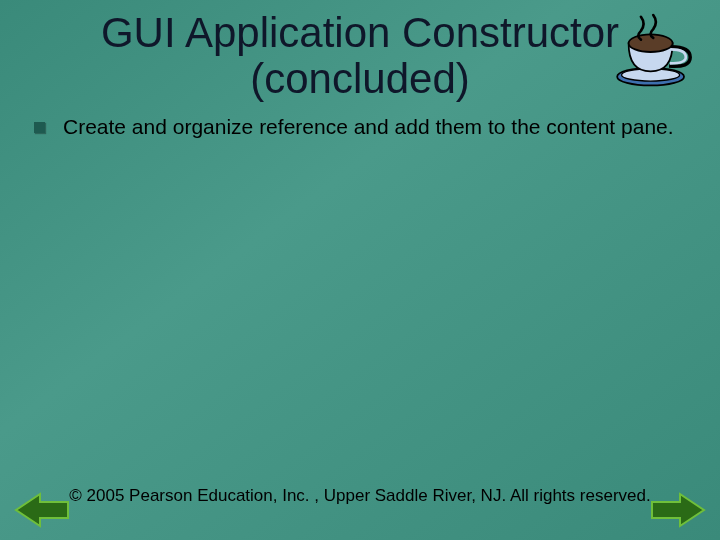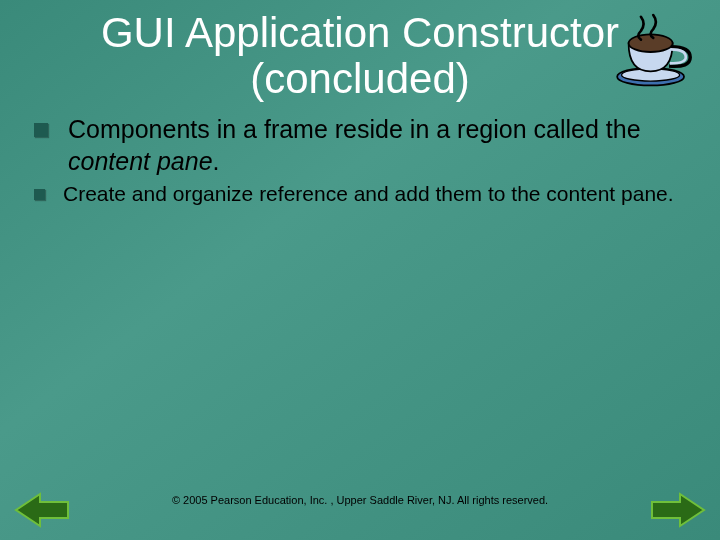"GUI Application Constructor (concluded)" .title { color: #ffffff -> #0f172a }
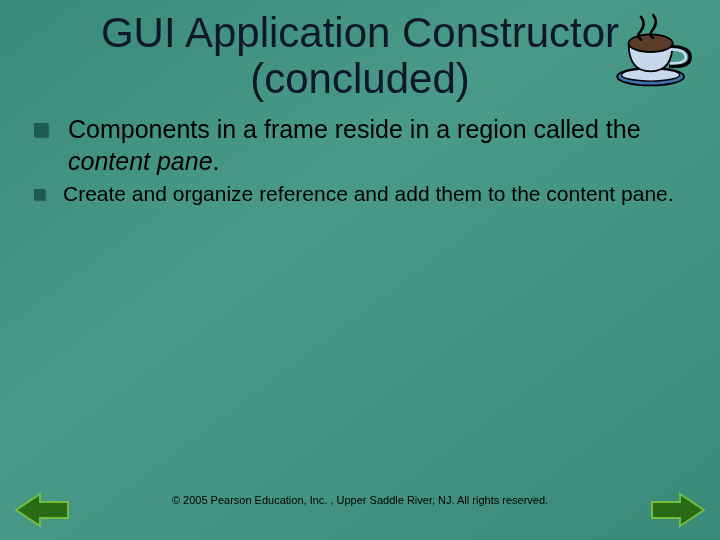"Components in a frame reside" div.bullet-row { html: <div> <span></span> <span> <span>Components in a frame reside in a region called the </span><span>content pane</span><span>.</span> </span> </div> -> none }
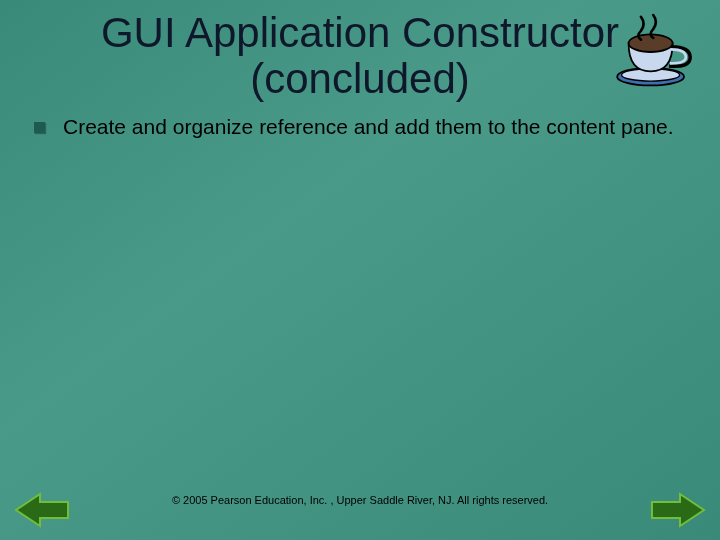"© 2005 Pearson Education, Inc." .footer { font-size: 11px -> 17px }
